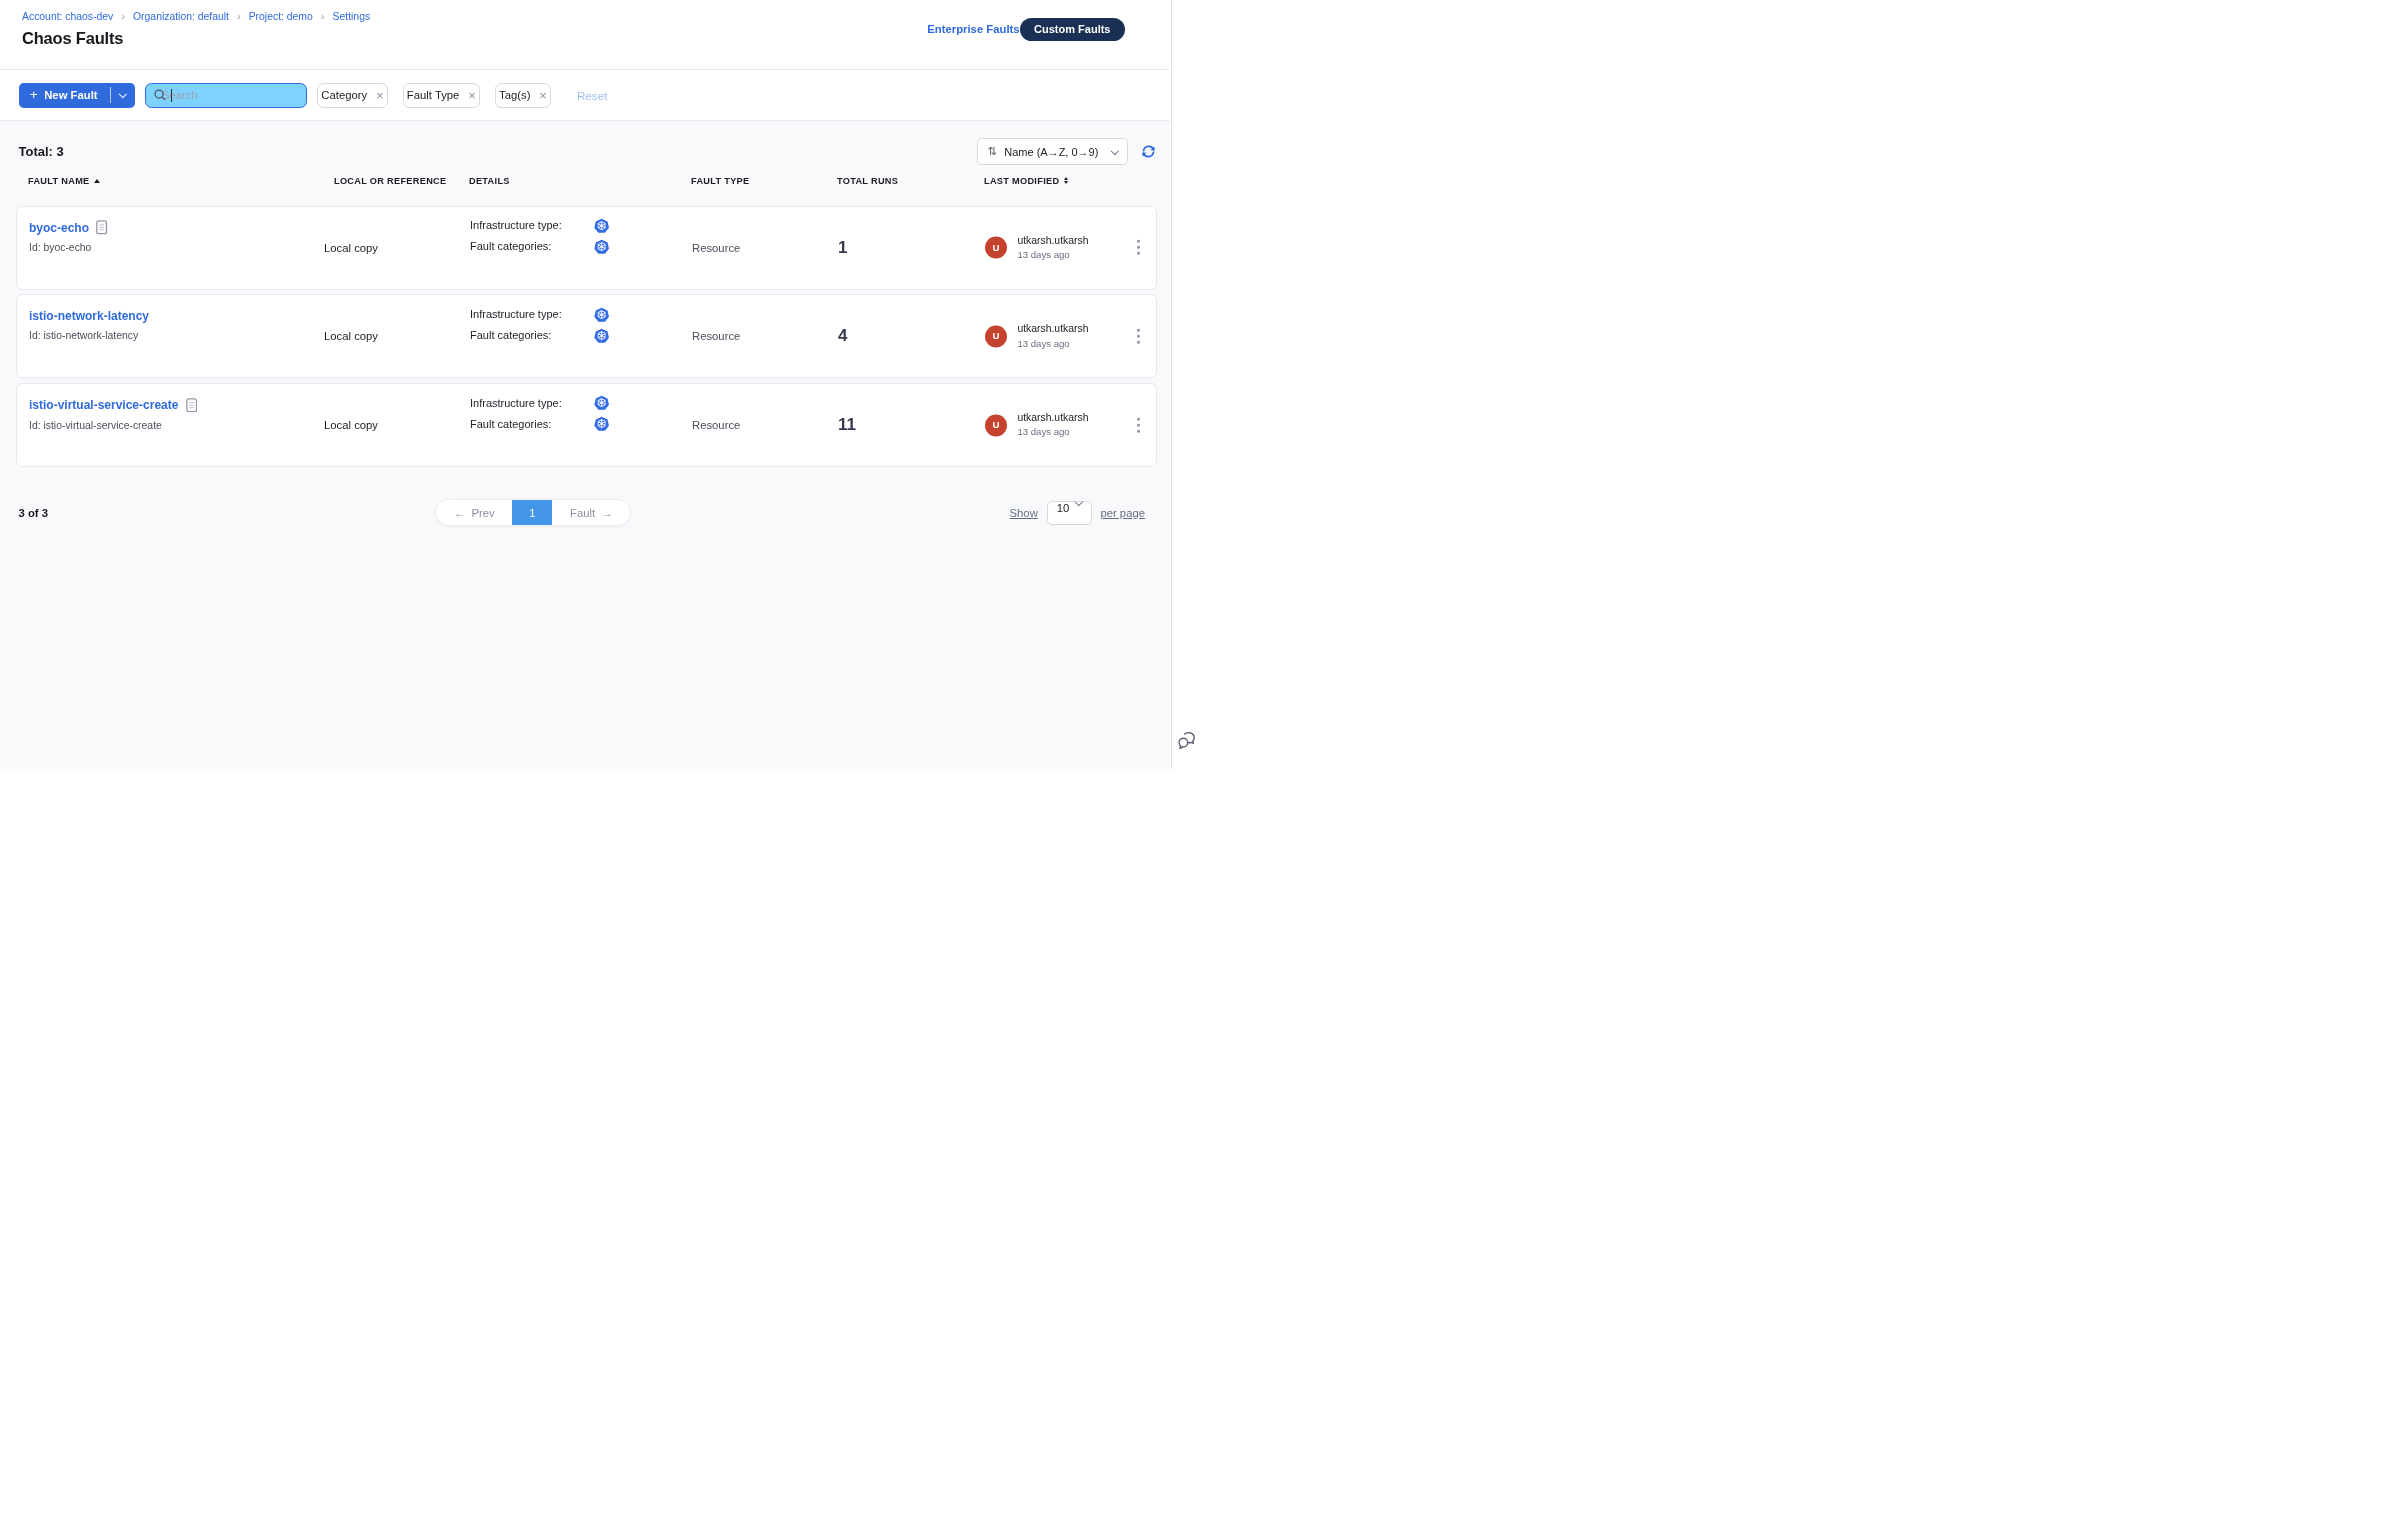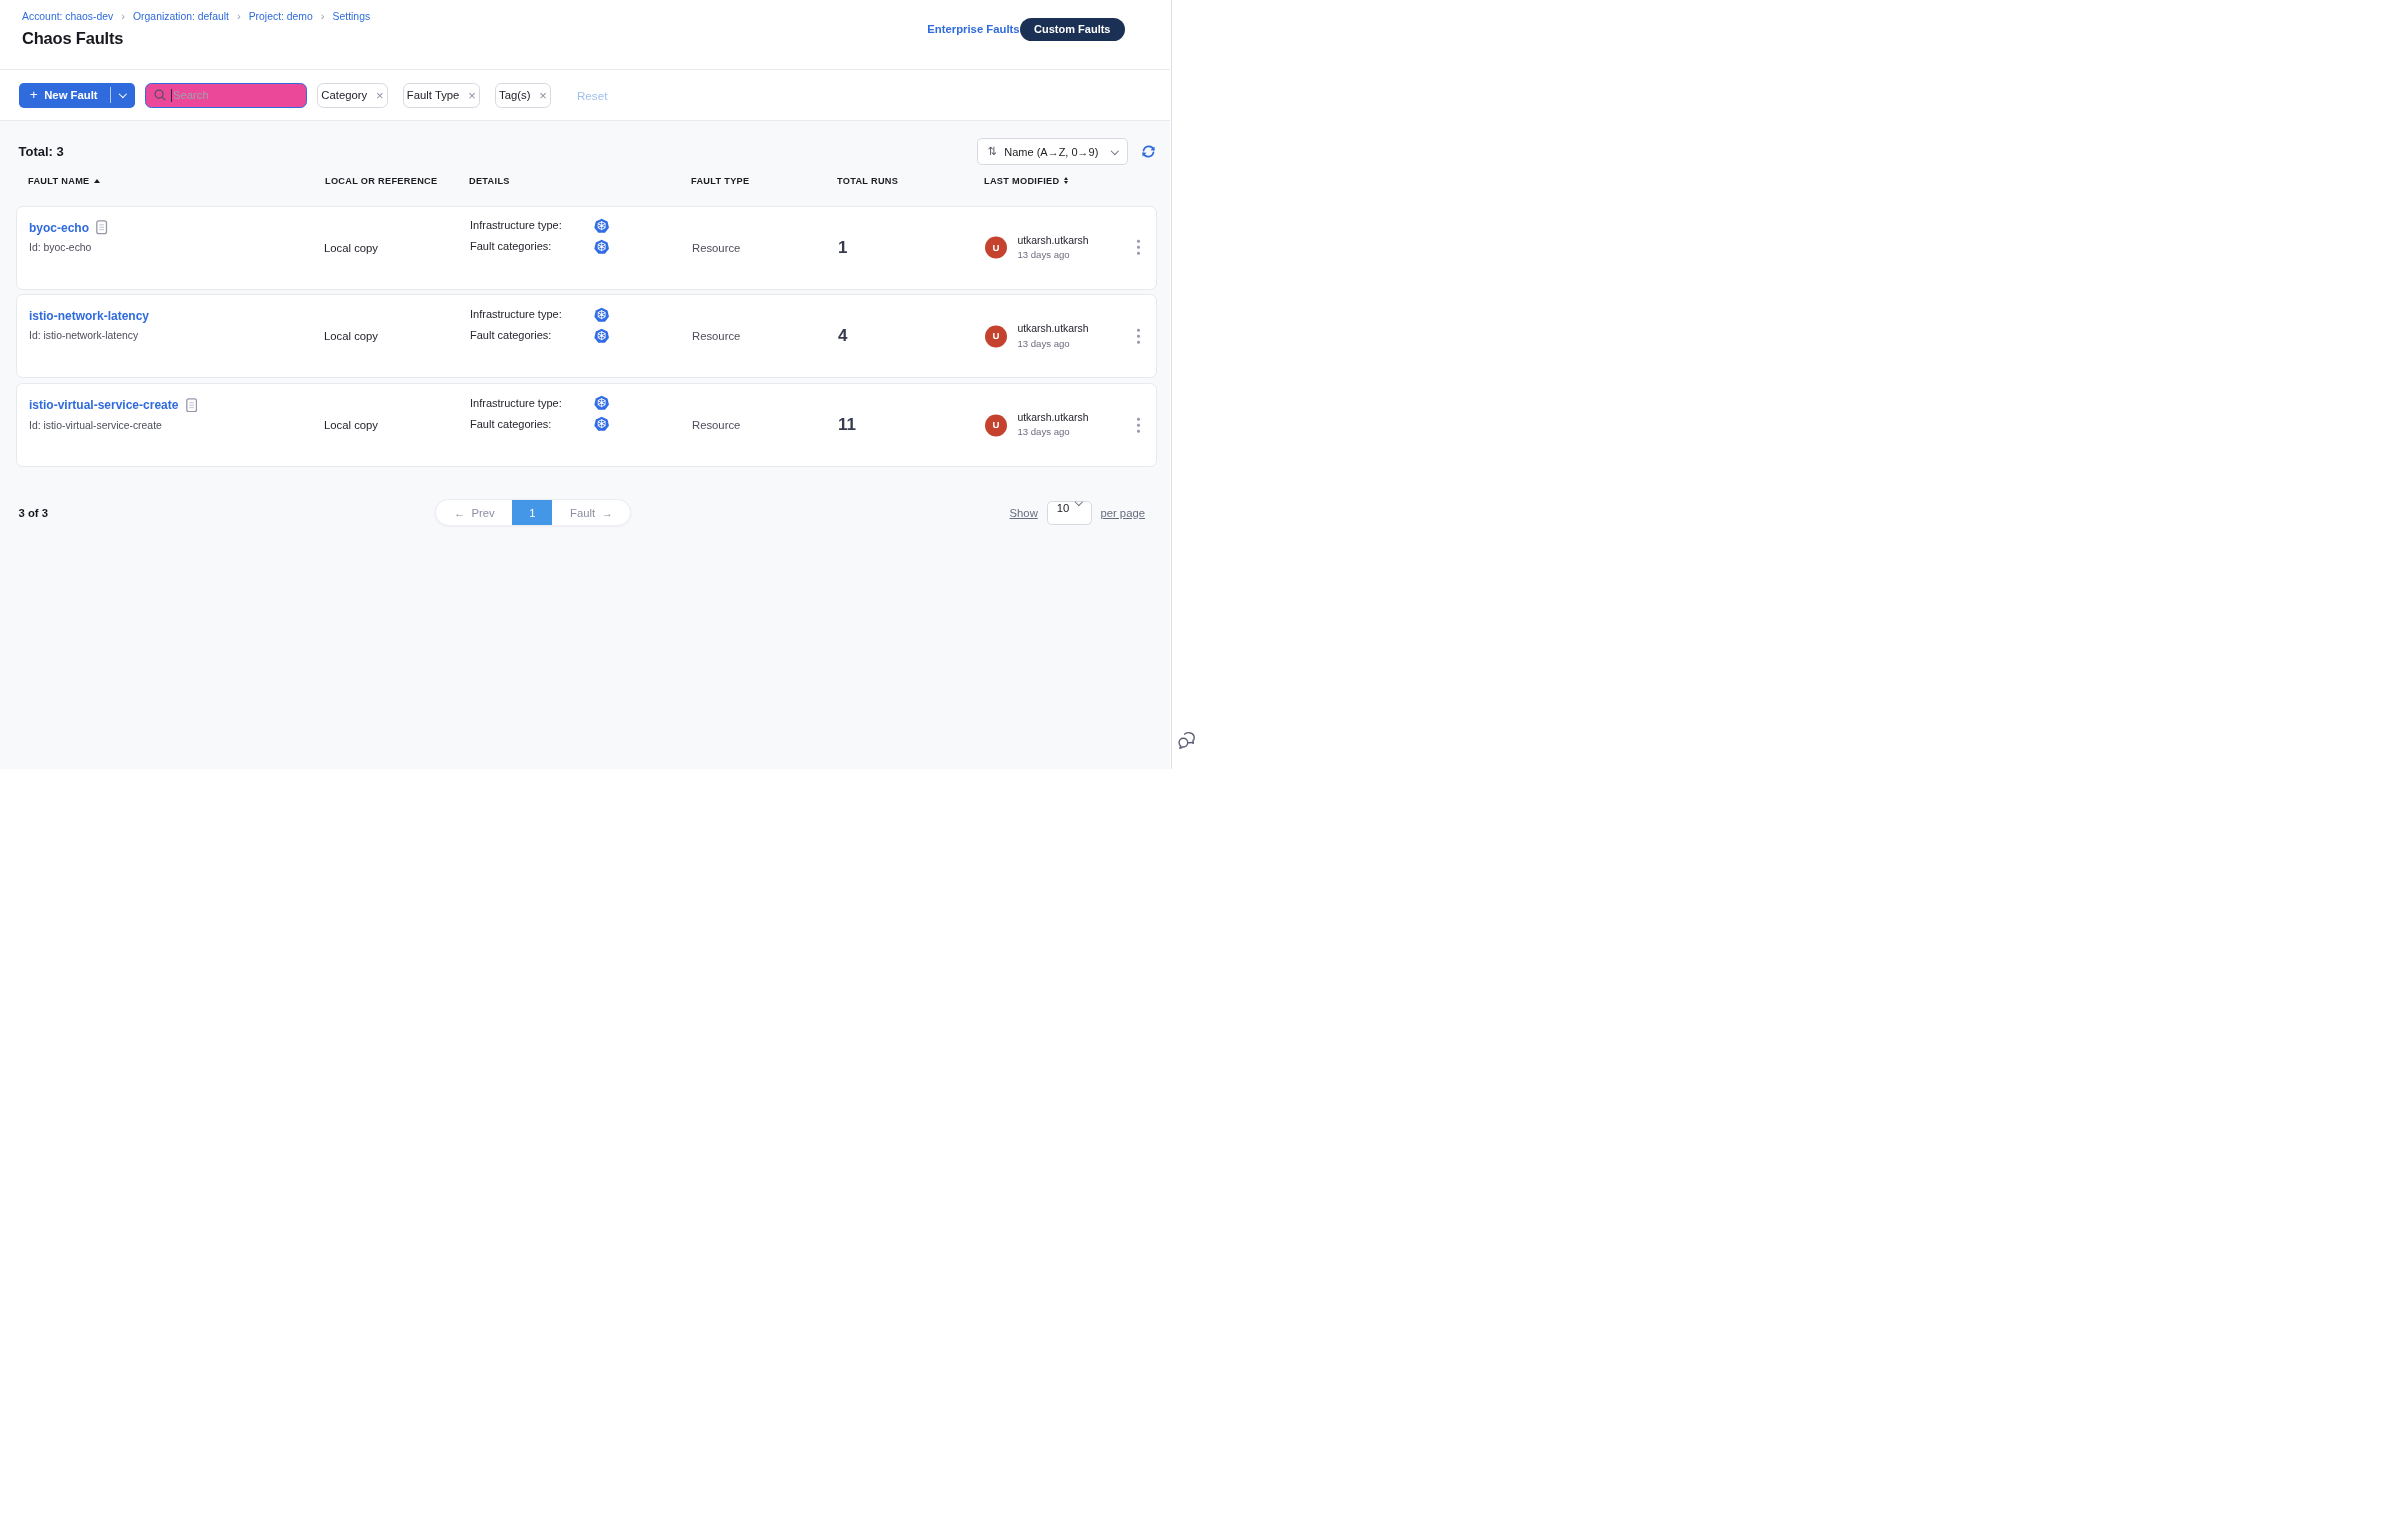"Search" .search-input { background: #ec4899 -> #7dd3fc; padding: 0 8px 0 27px -> 0 8px 0 16px }
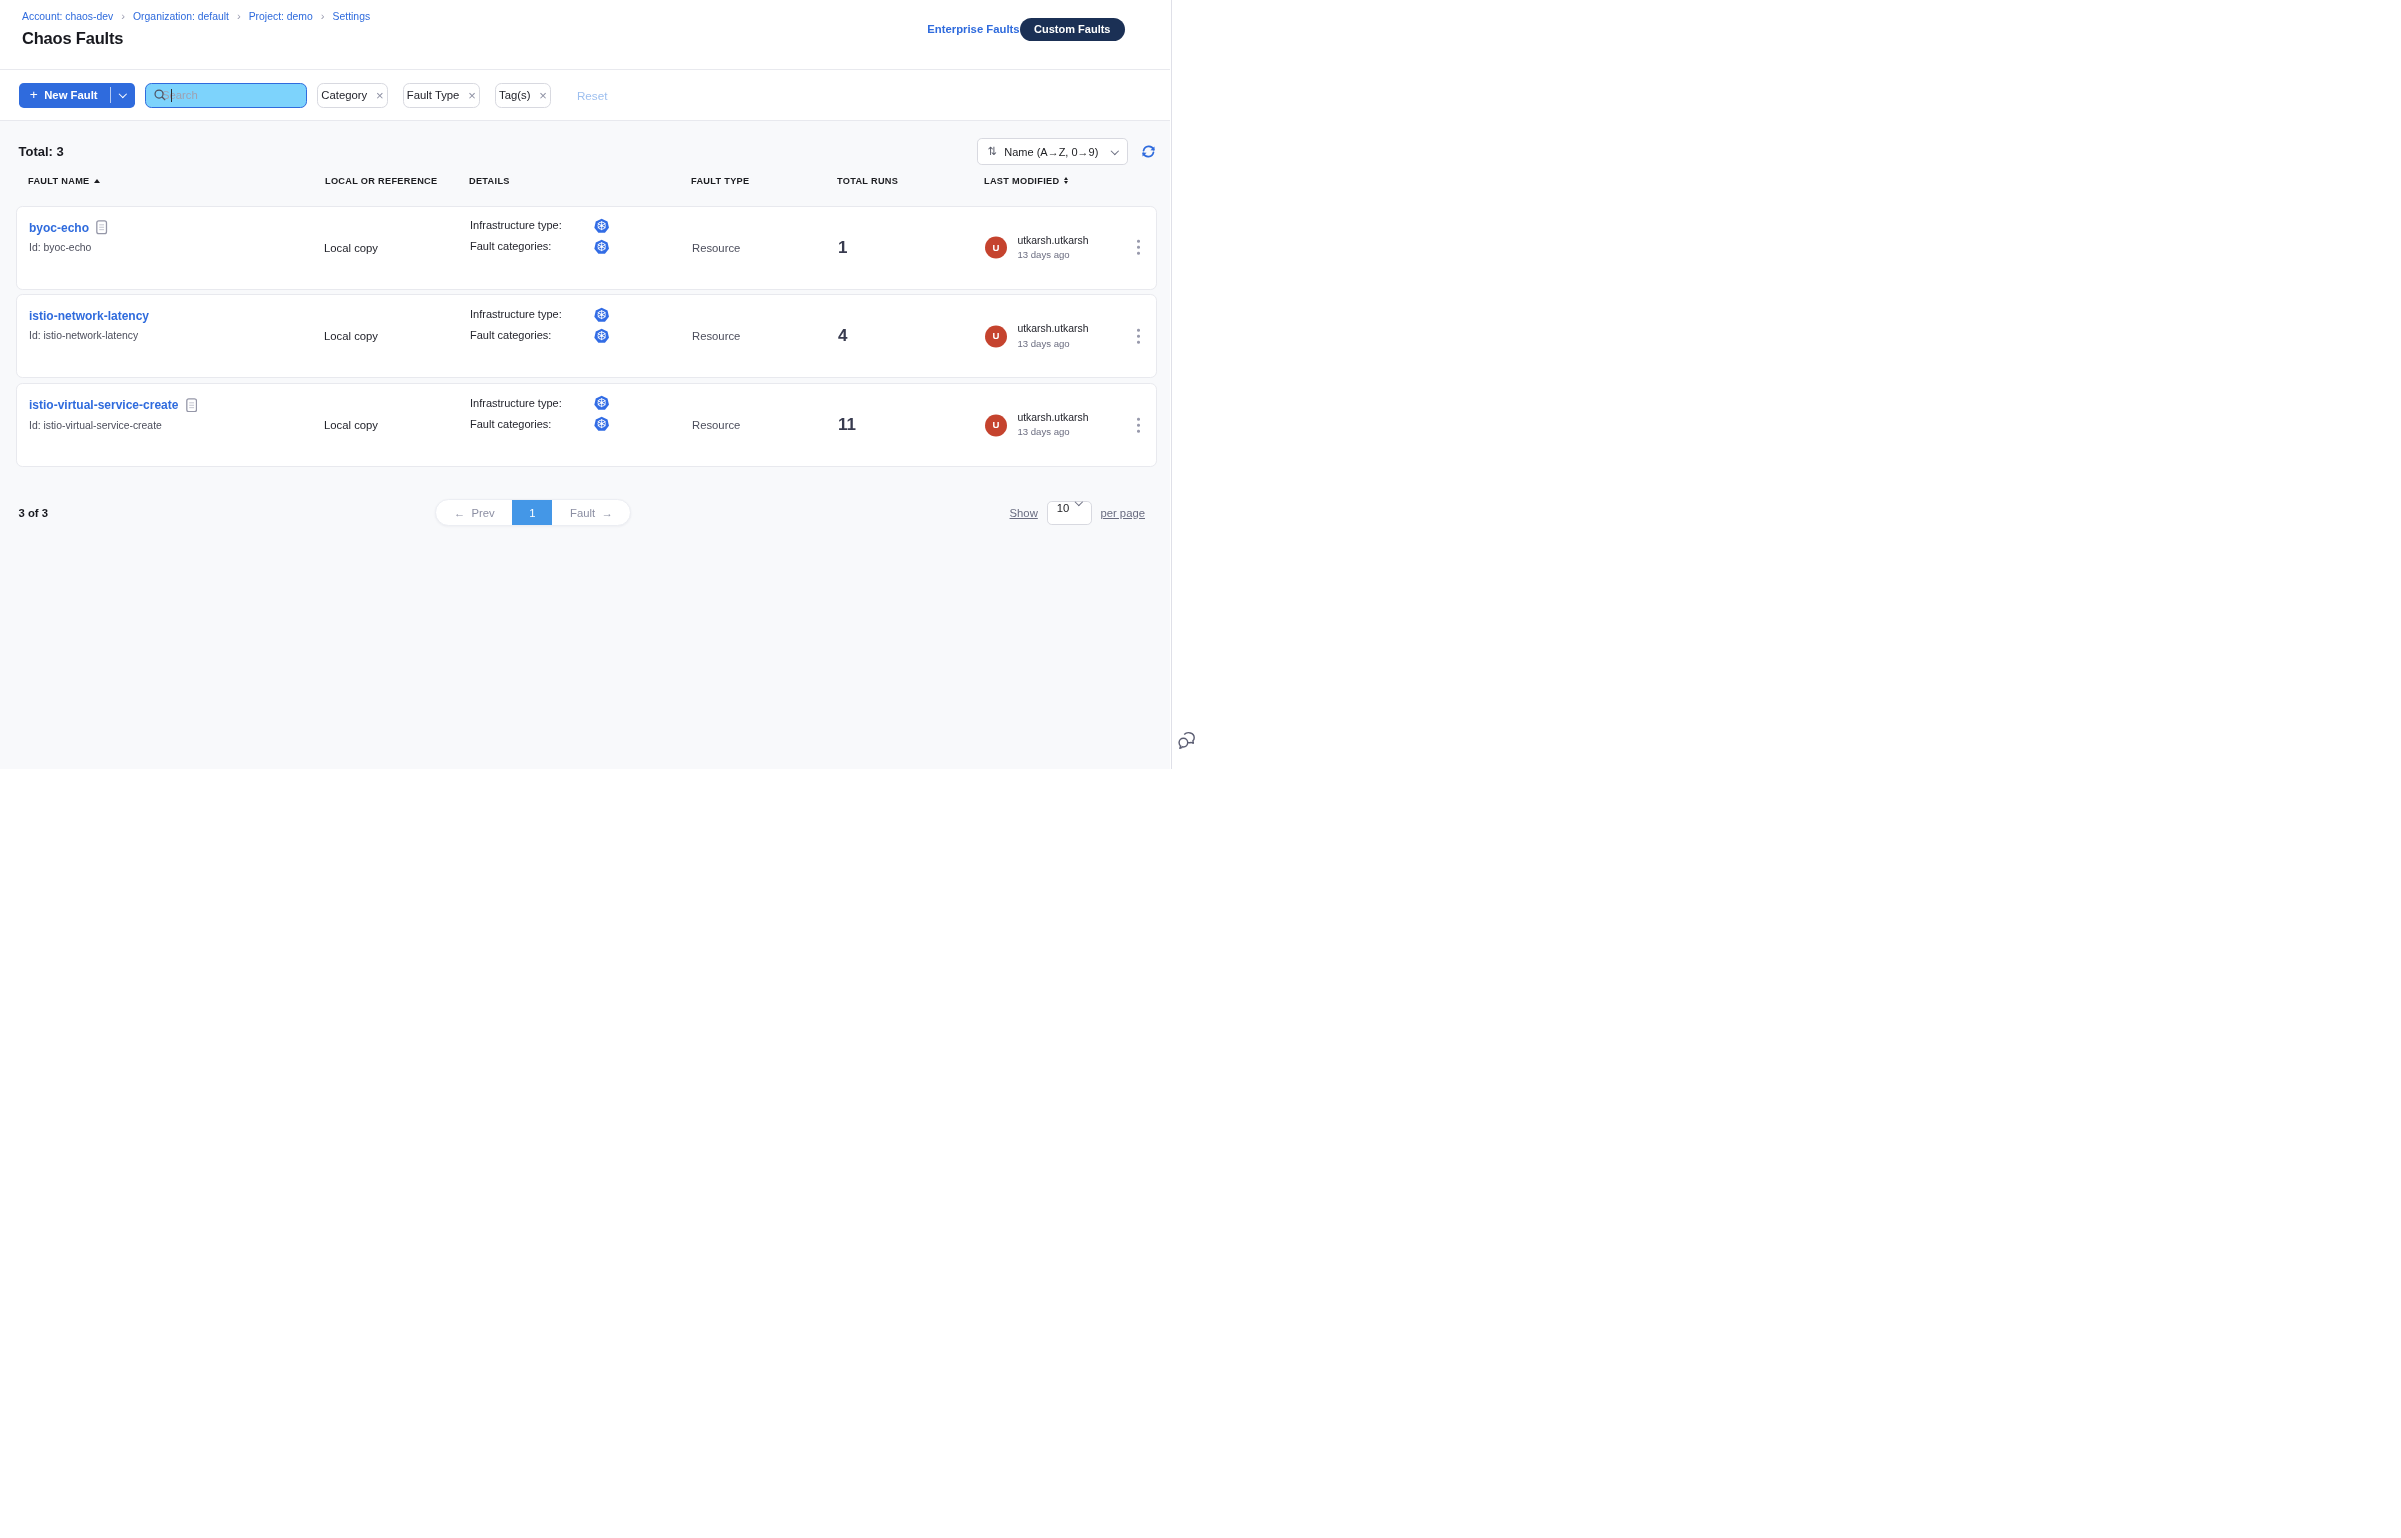"LOCAL OR REFERENCE" div.th { left: 325px -> 334px }
